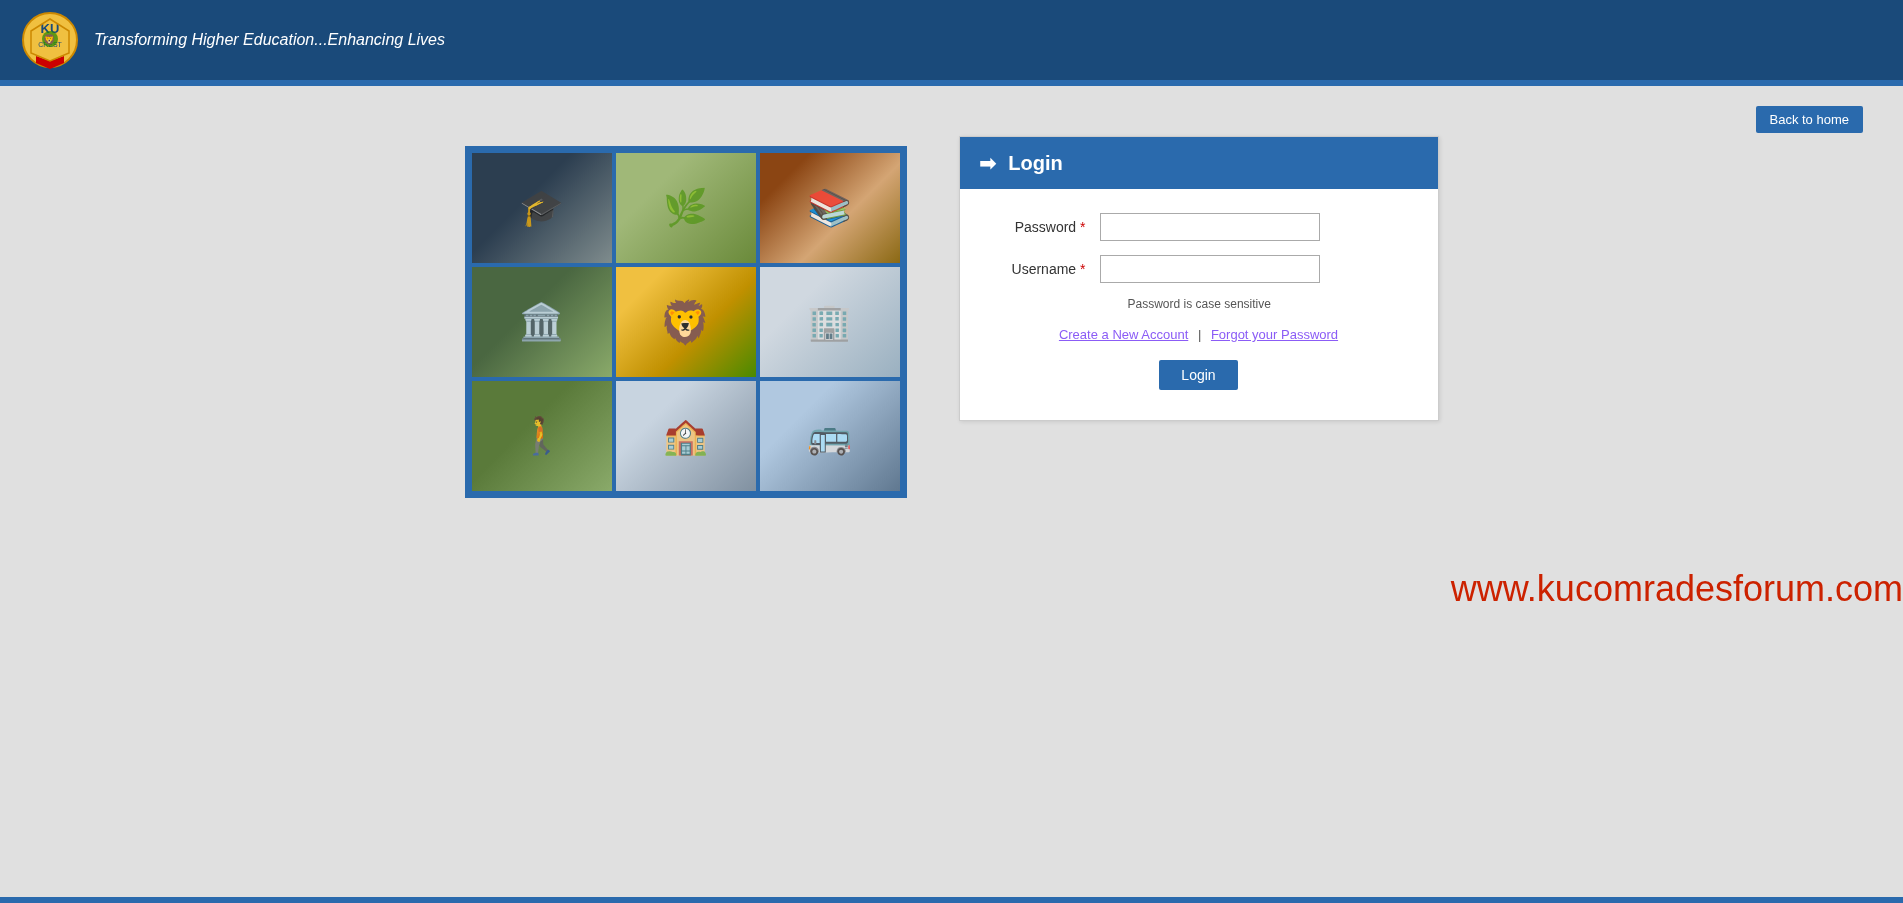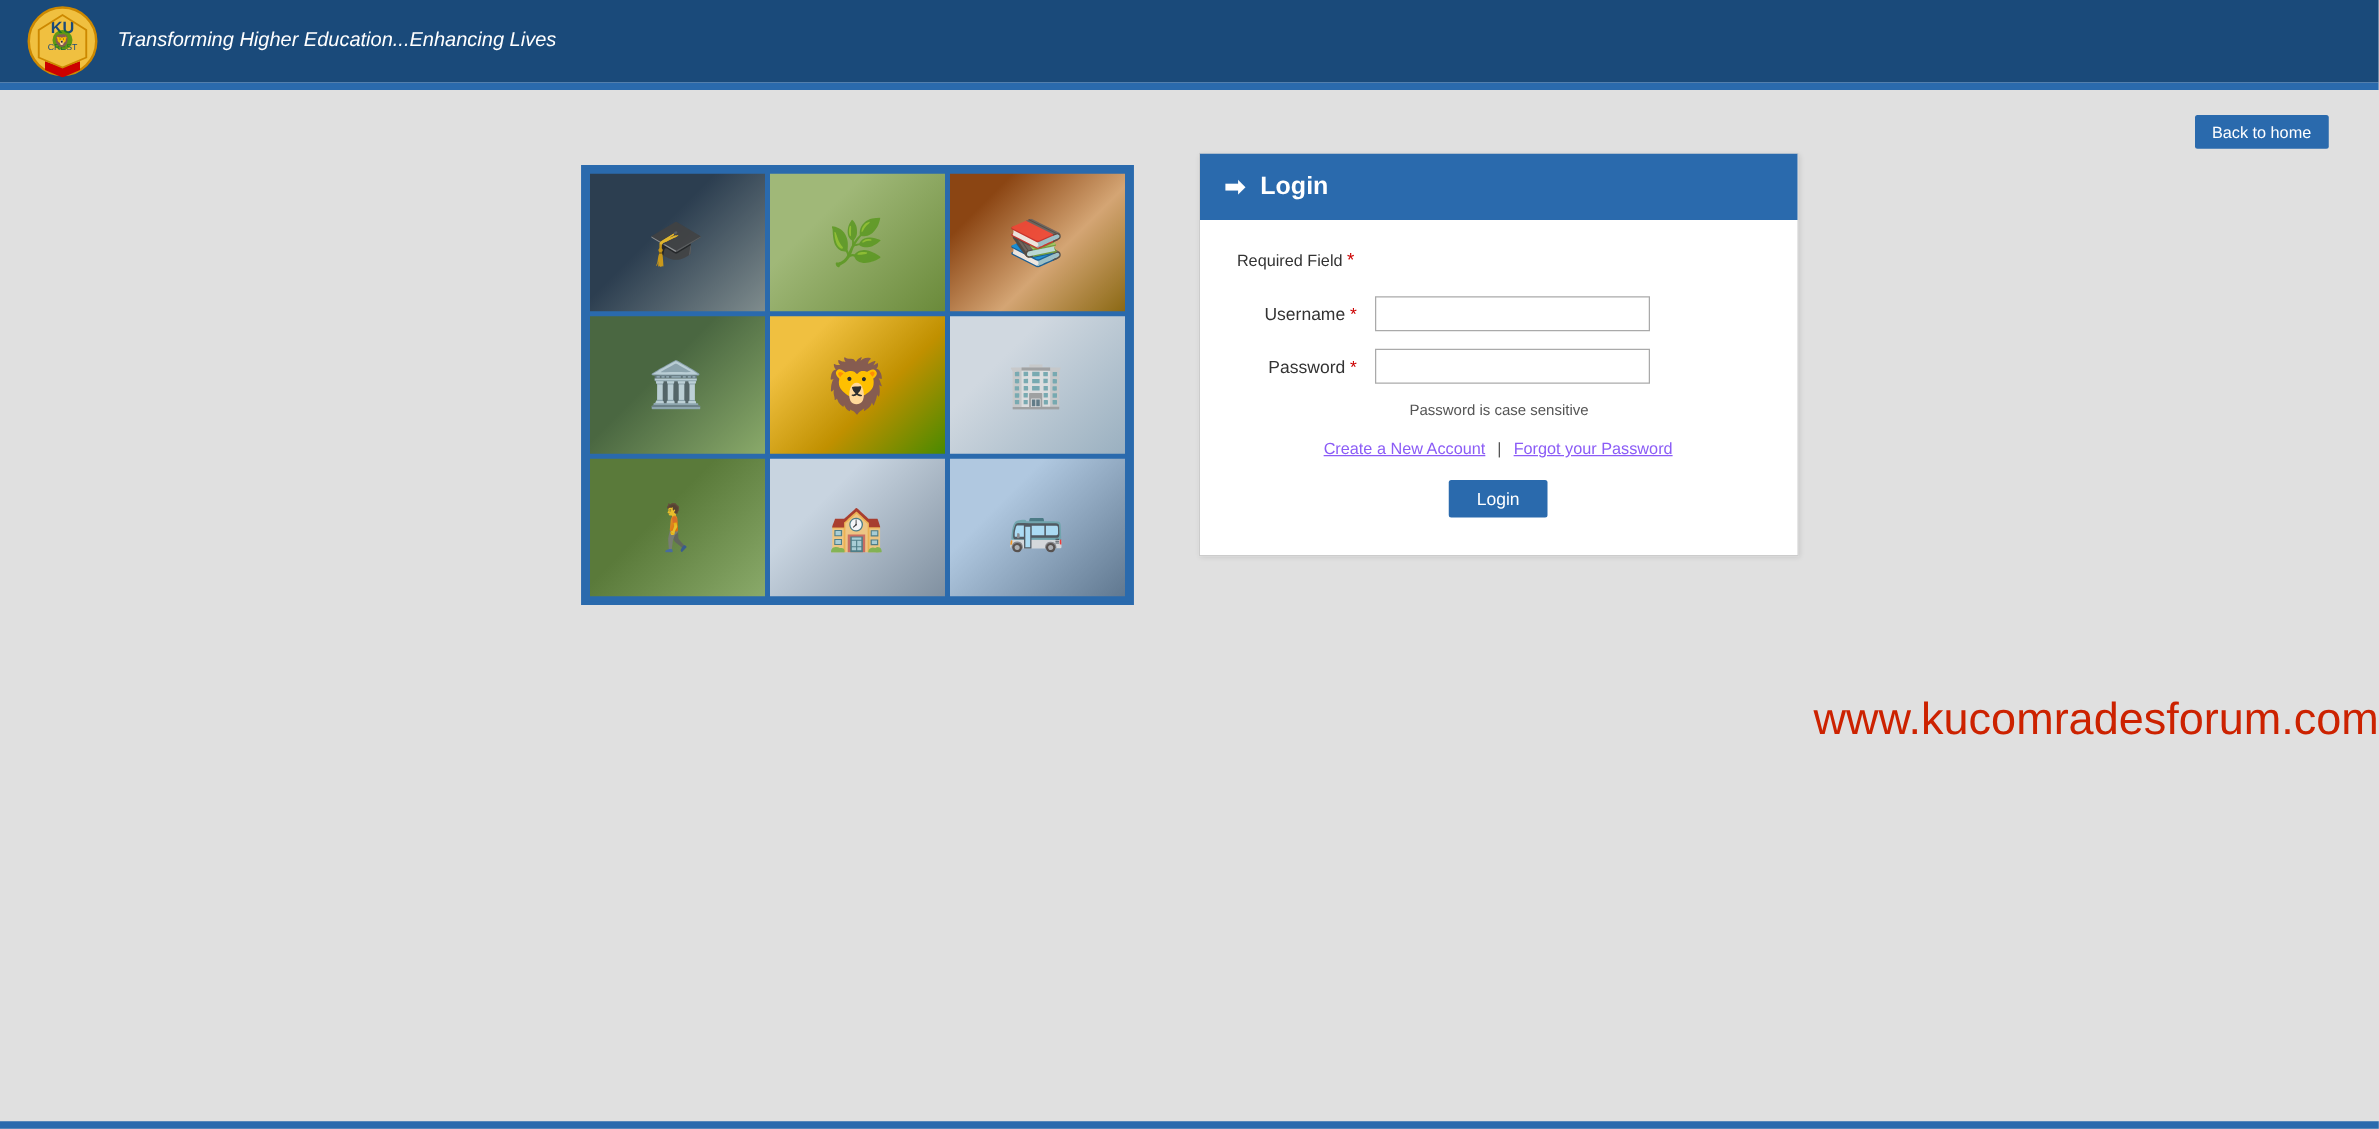"KU" .header { height: 66px -> 80px }
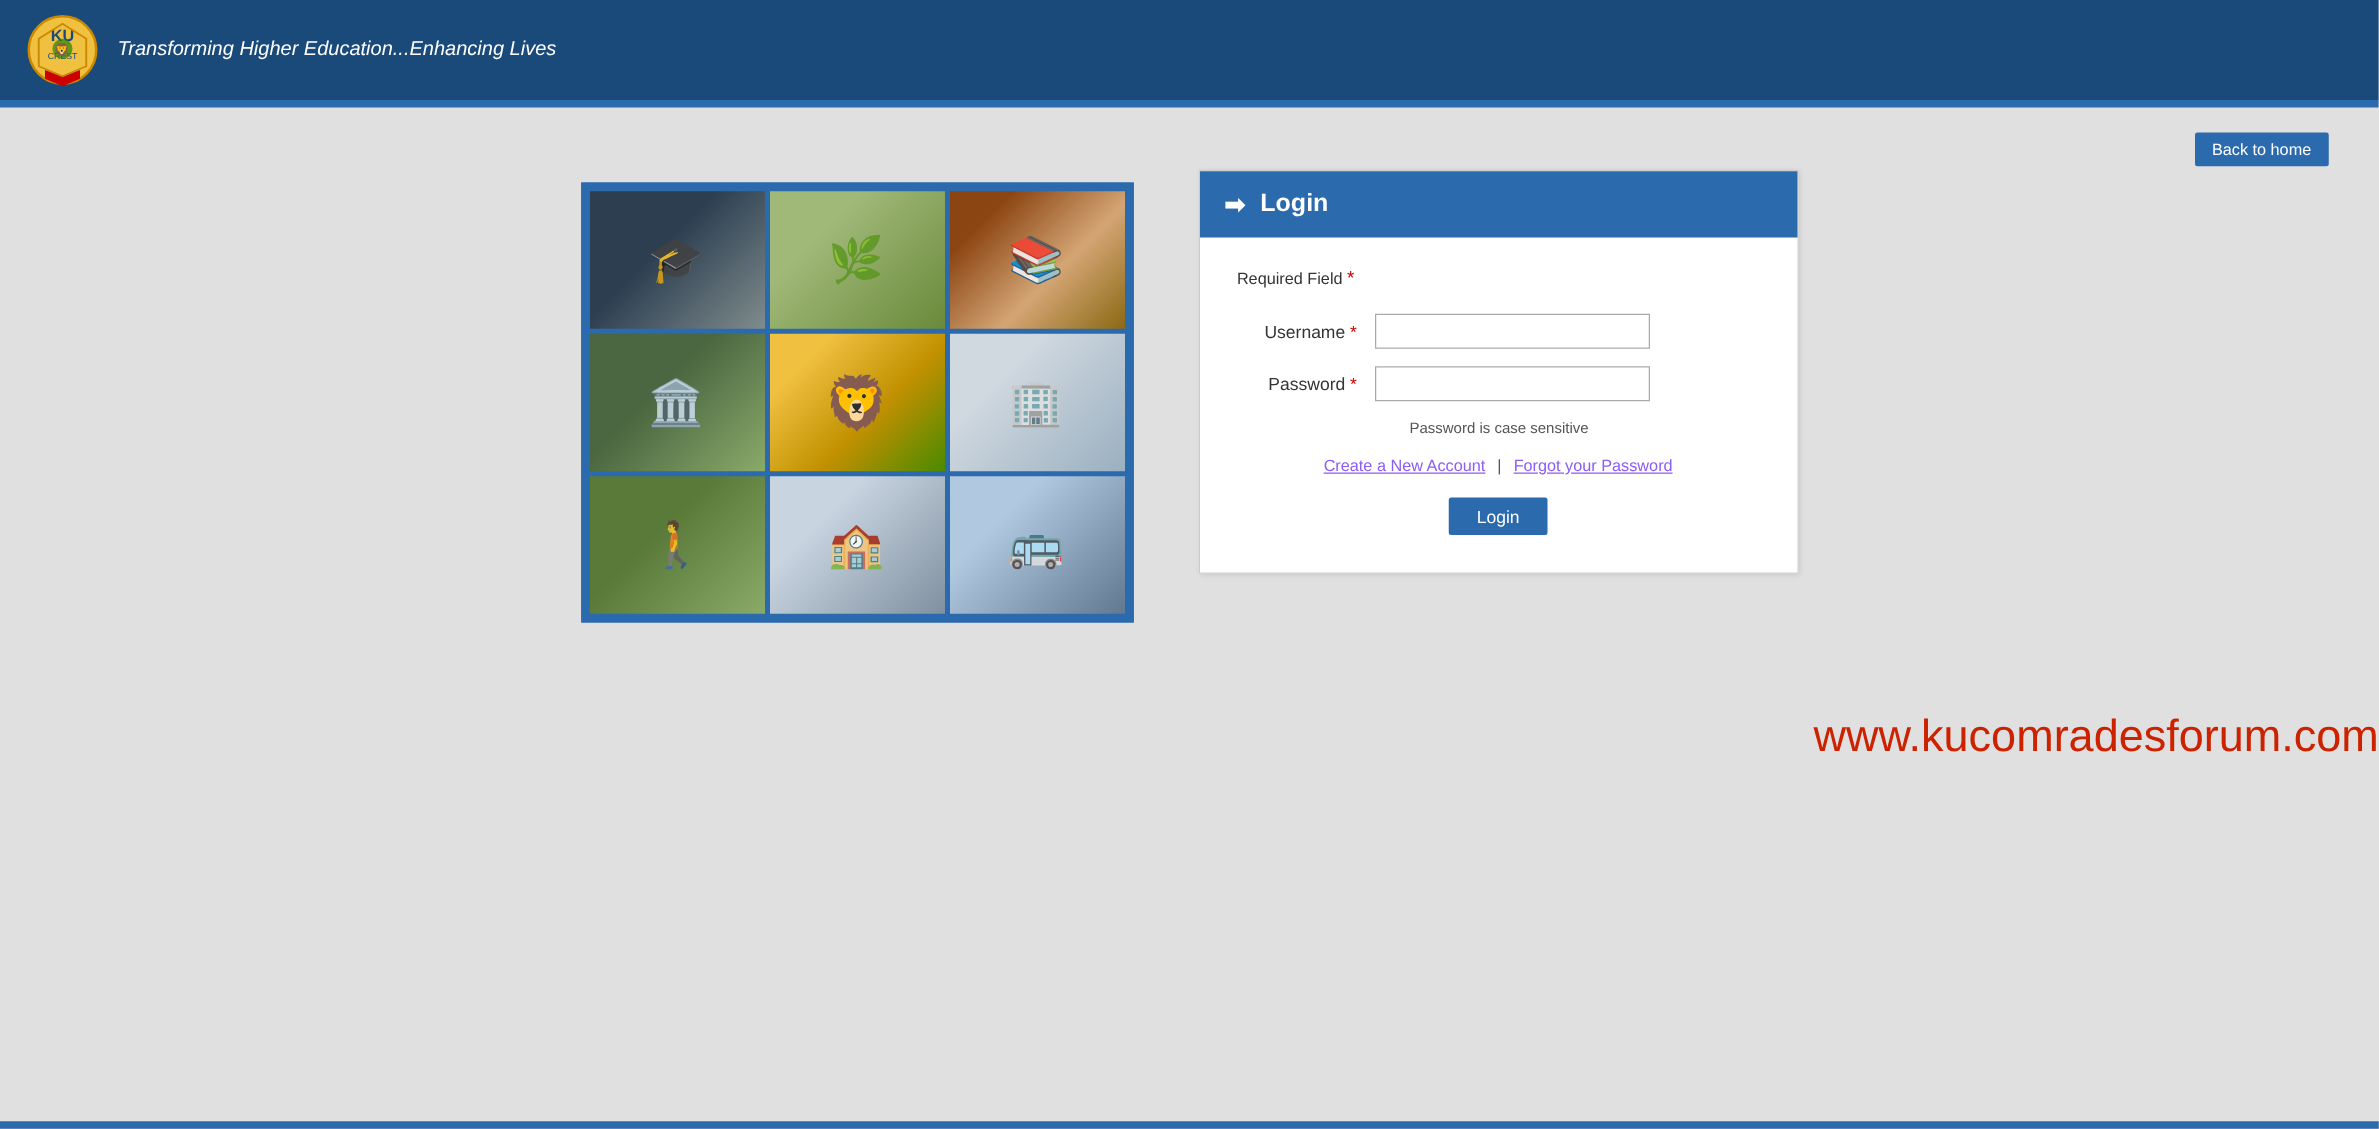"Required Field *" div.required-field-note { html: <div> <span>Required Field</span> <span> *</span> </div> -> none }
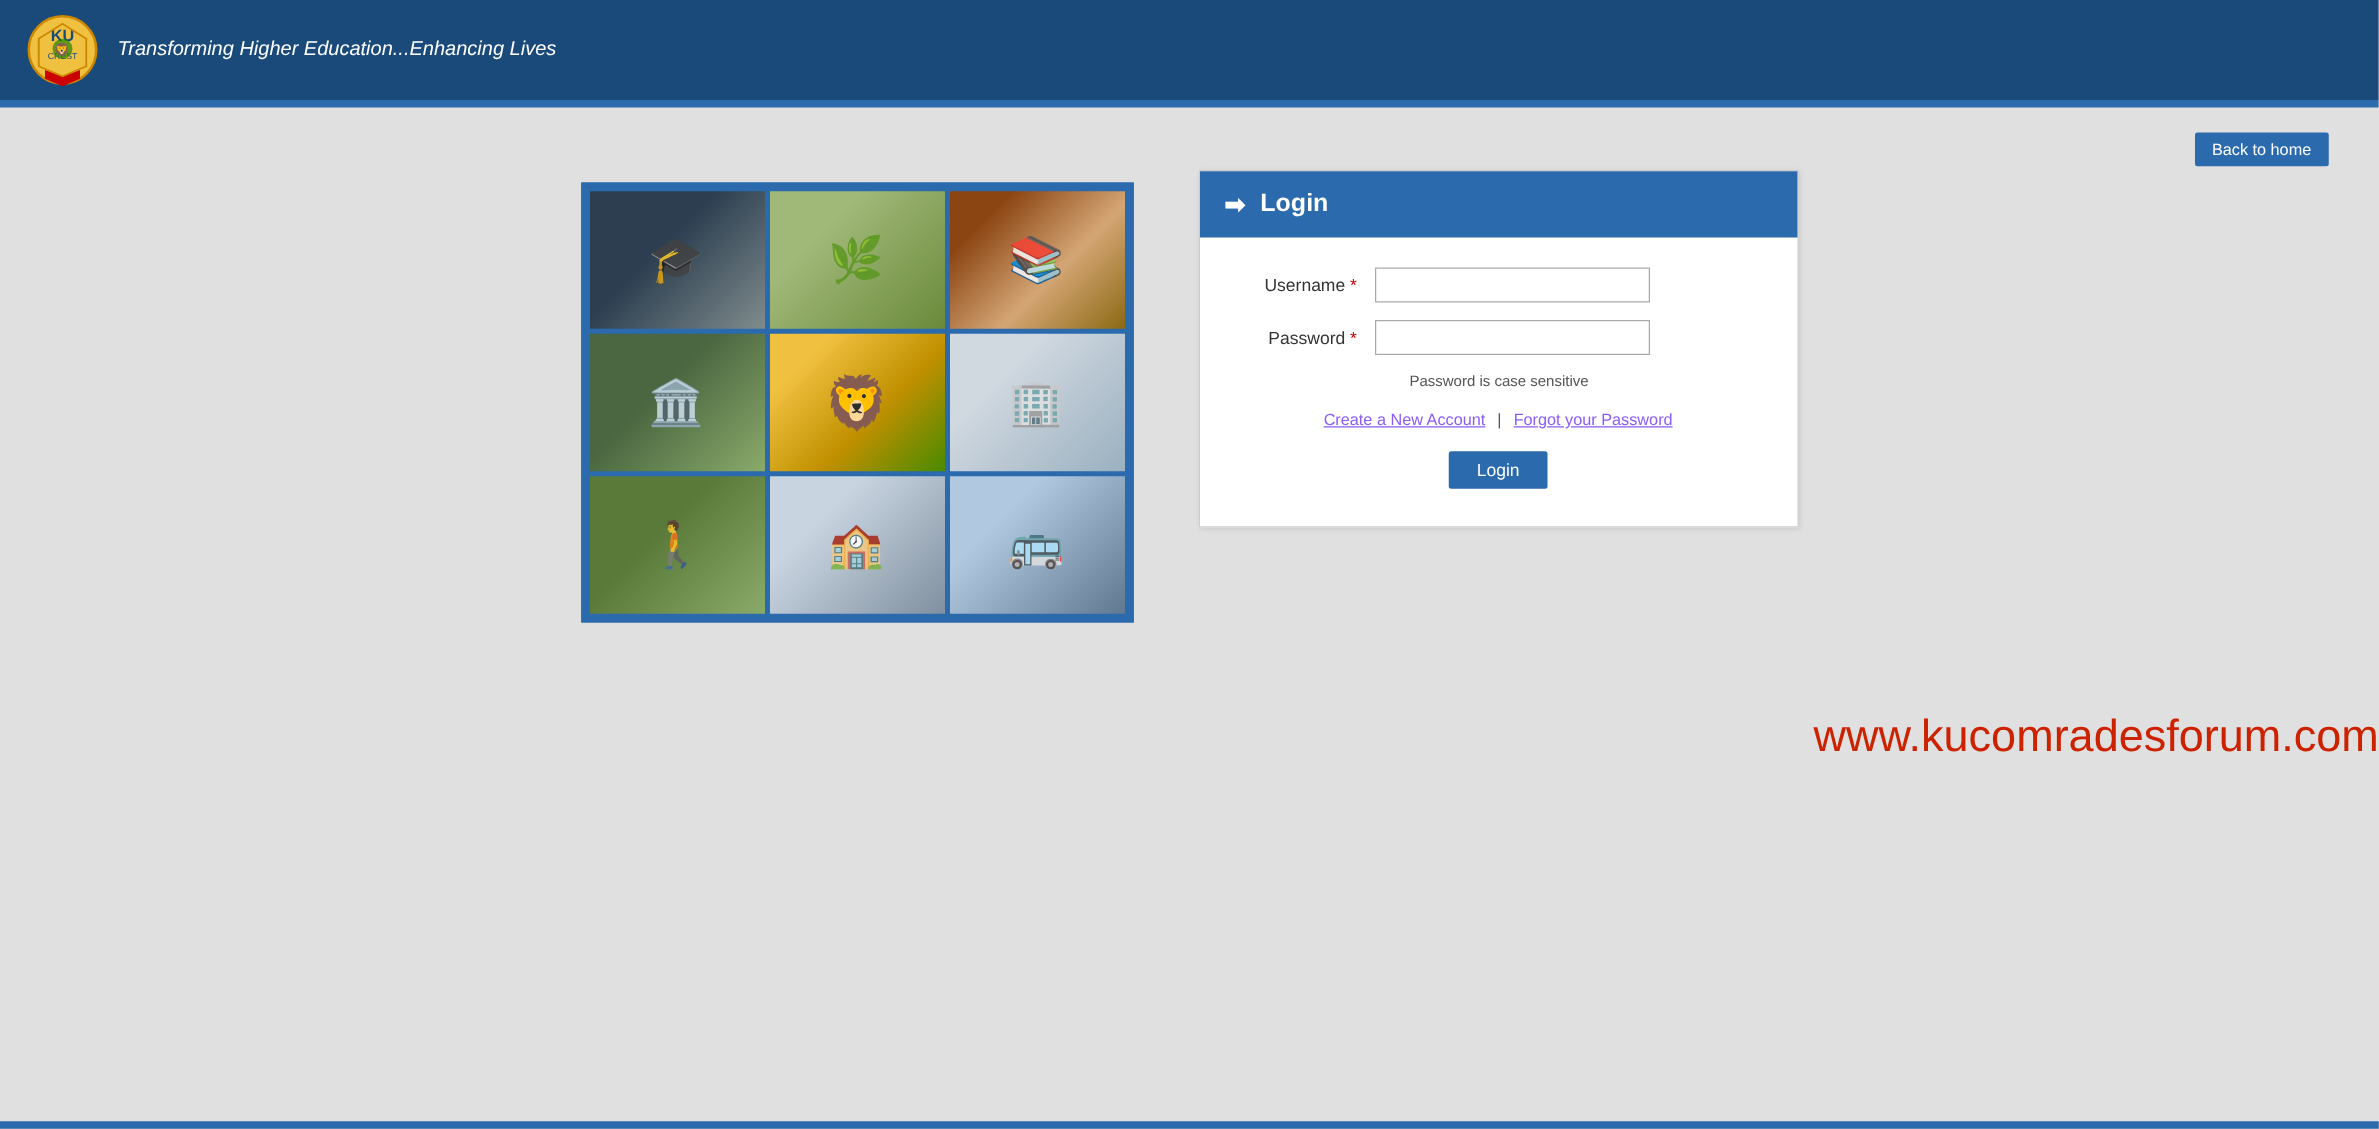"Username *" div.form-row { order: before "Password *" -> after "Password *" }
